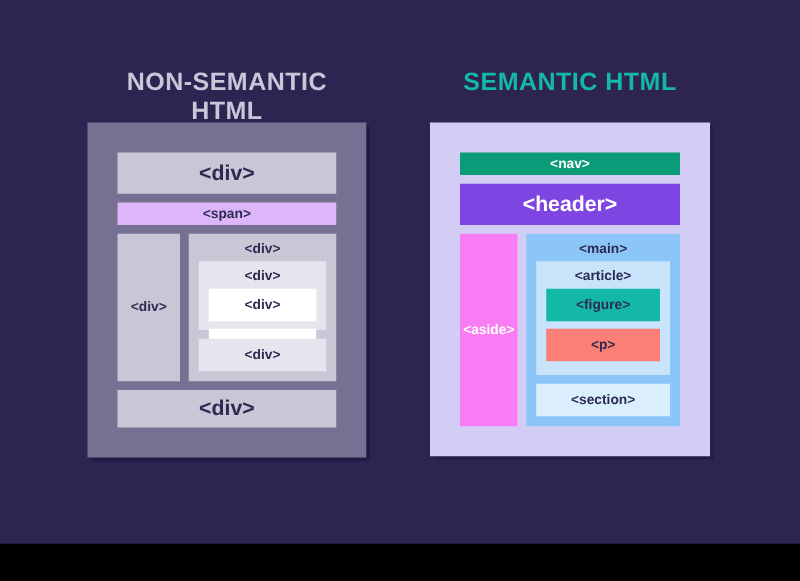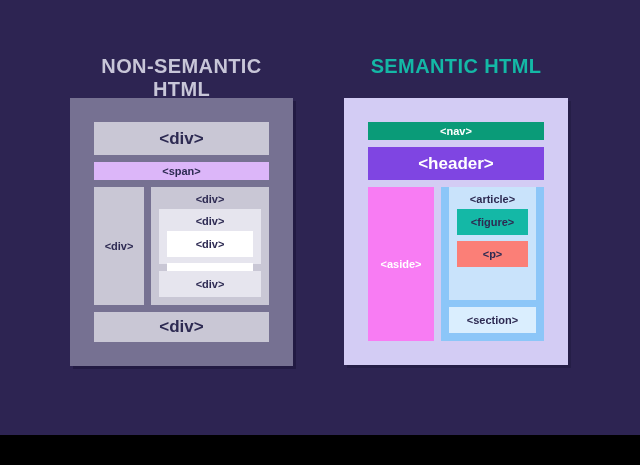"<main>" div.col-label { html: none -> <div>&lt;main&gt;</div> }
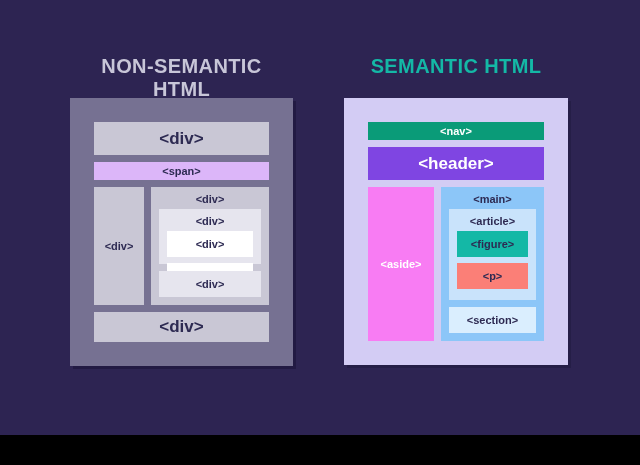"<aside>" .c-aside { width: 66px -> 46px }
